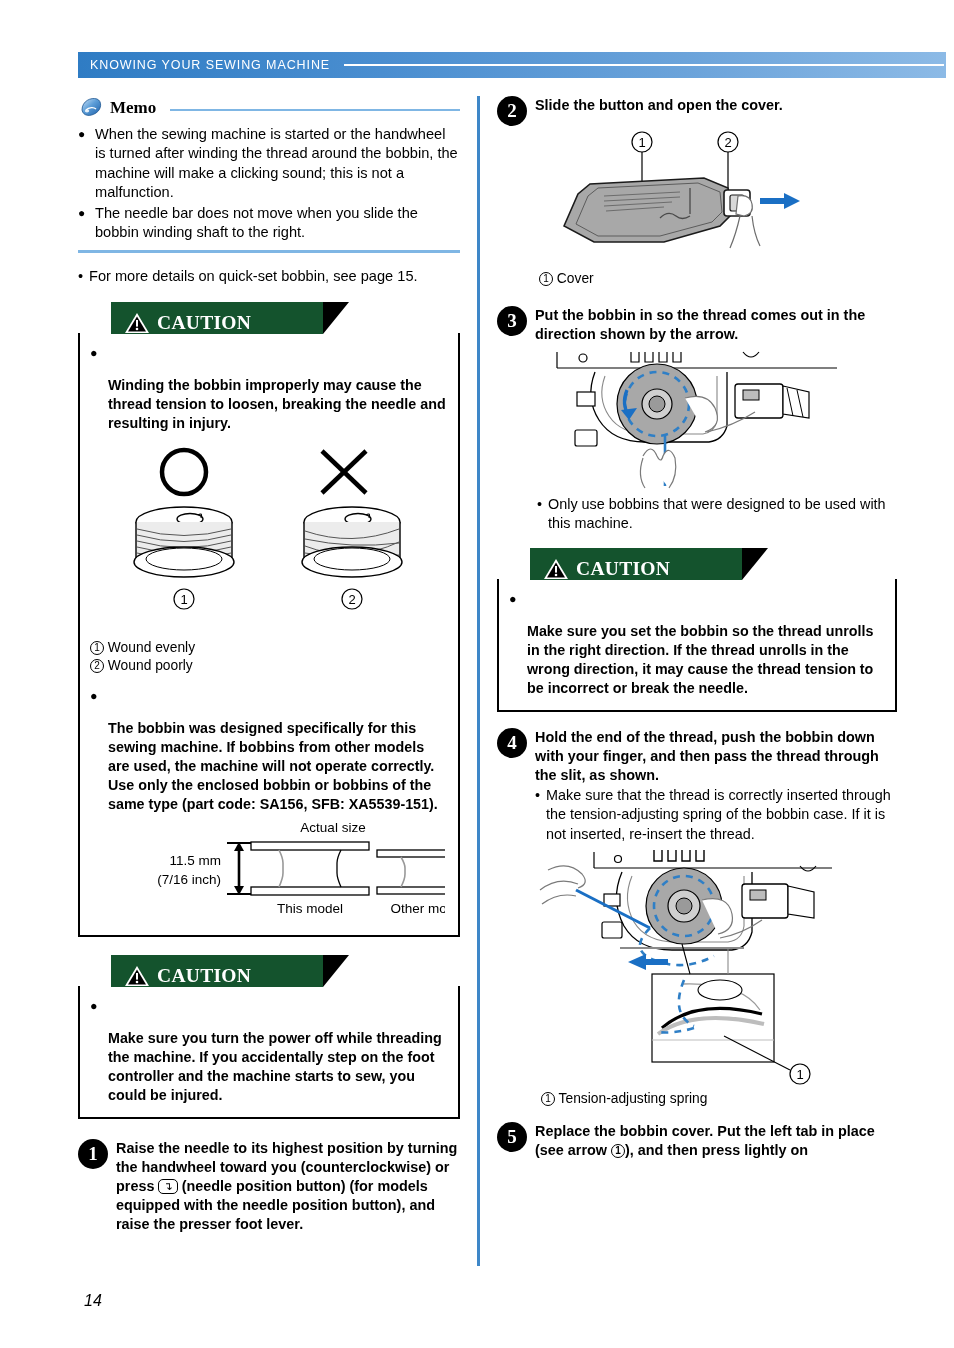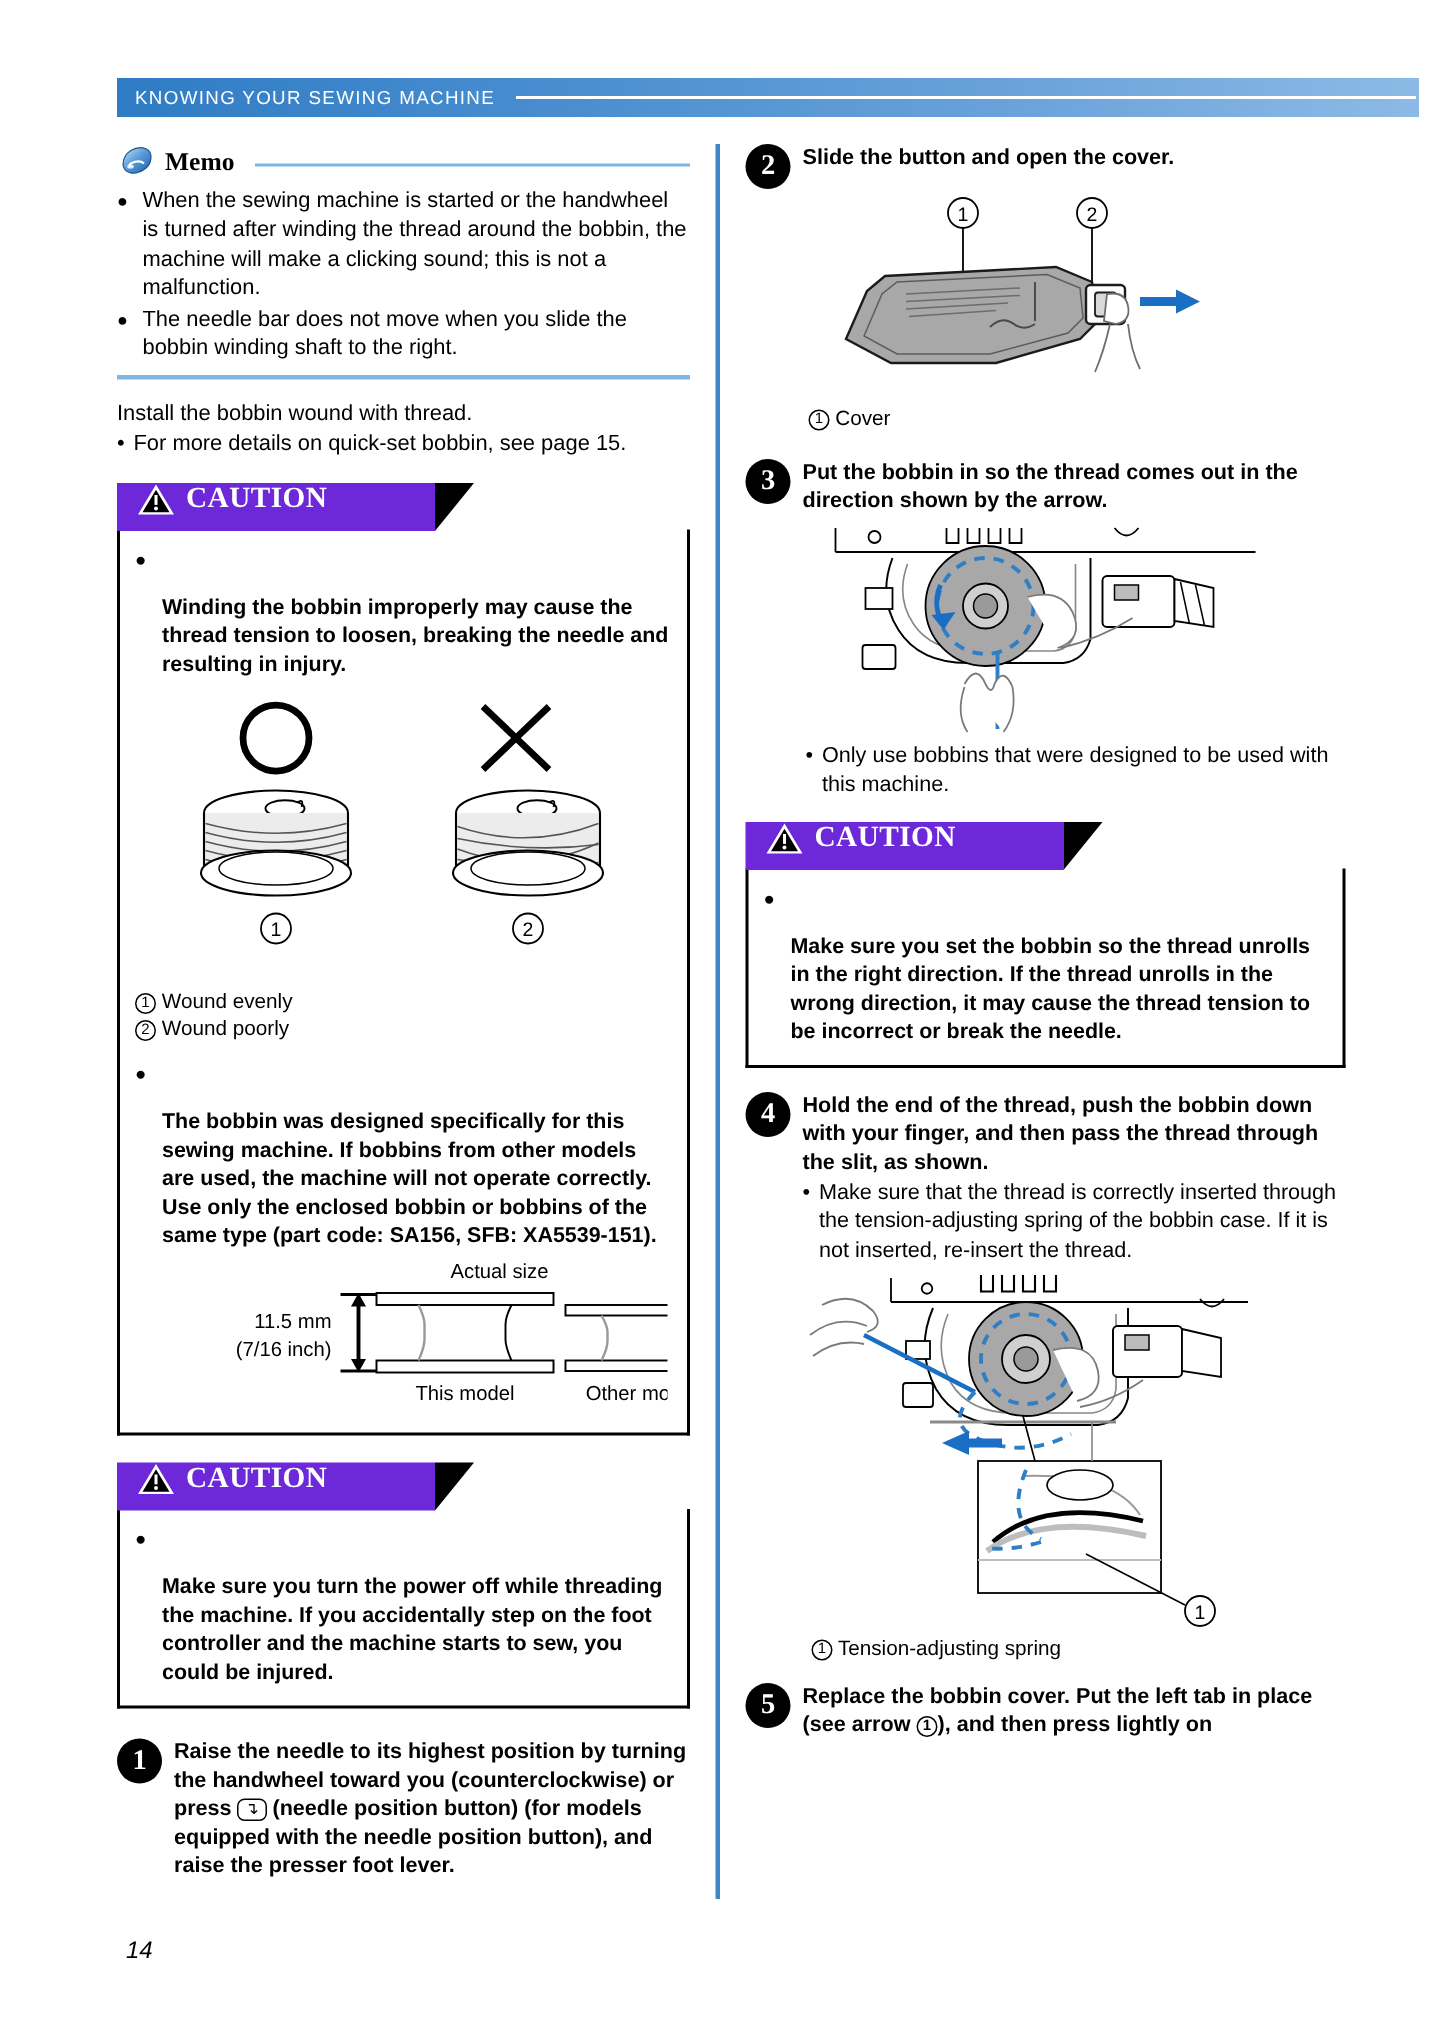"Install the bobbin wound with" div { html: <div>Install the bobbin wound with thread.</div> -> none }
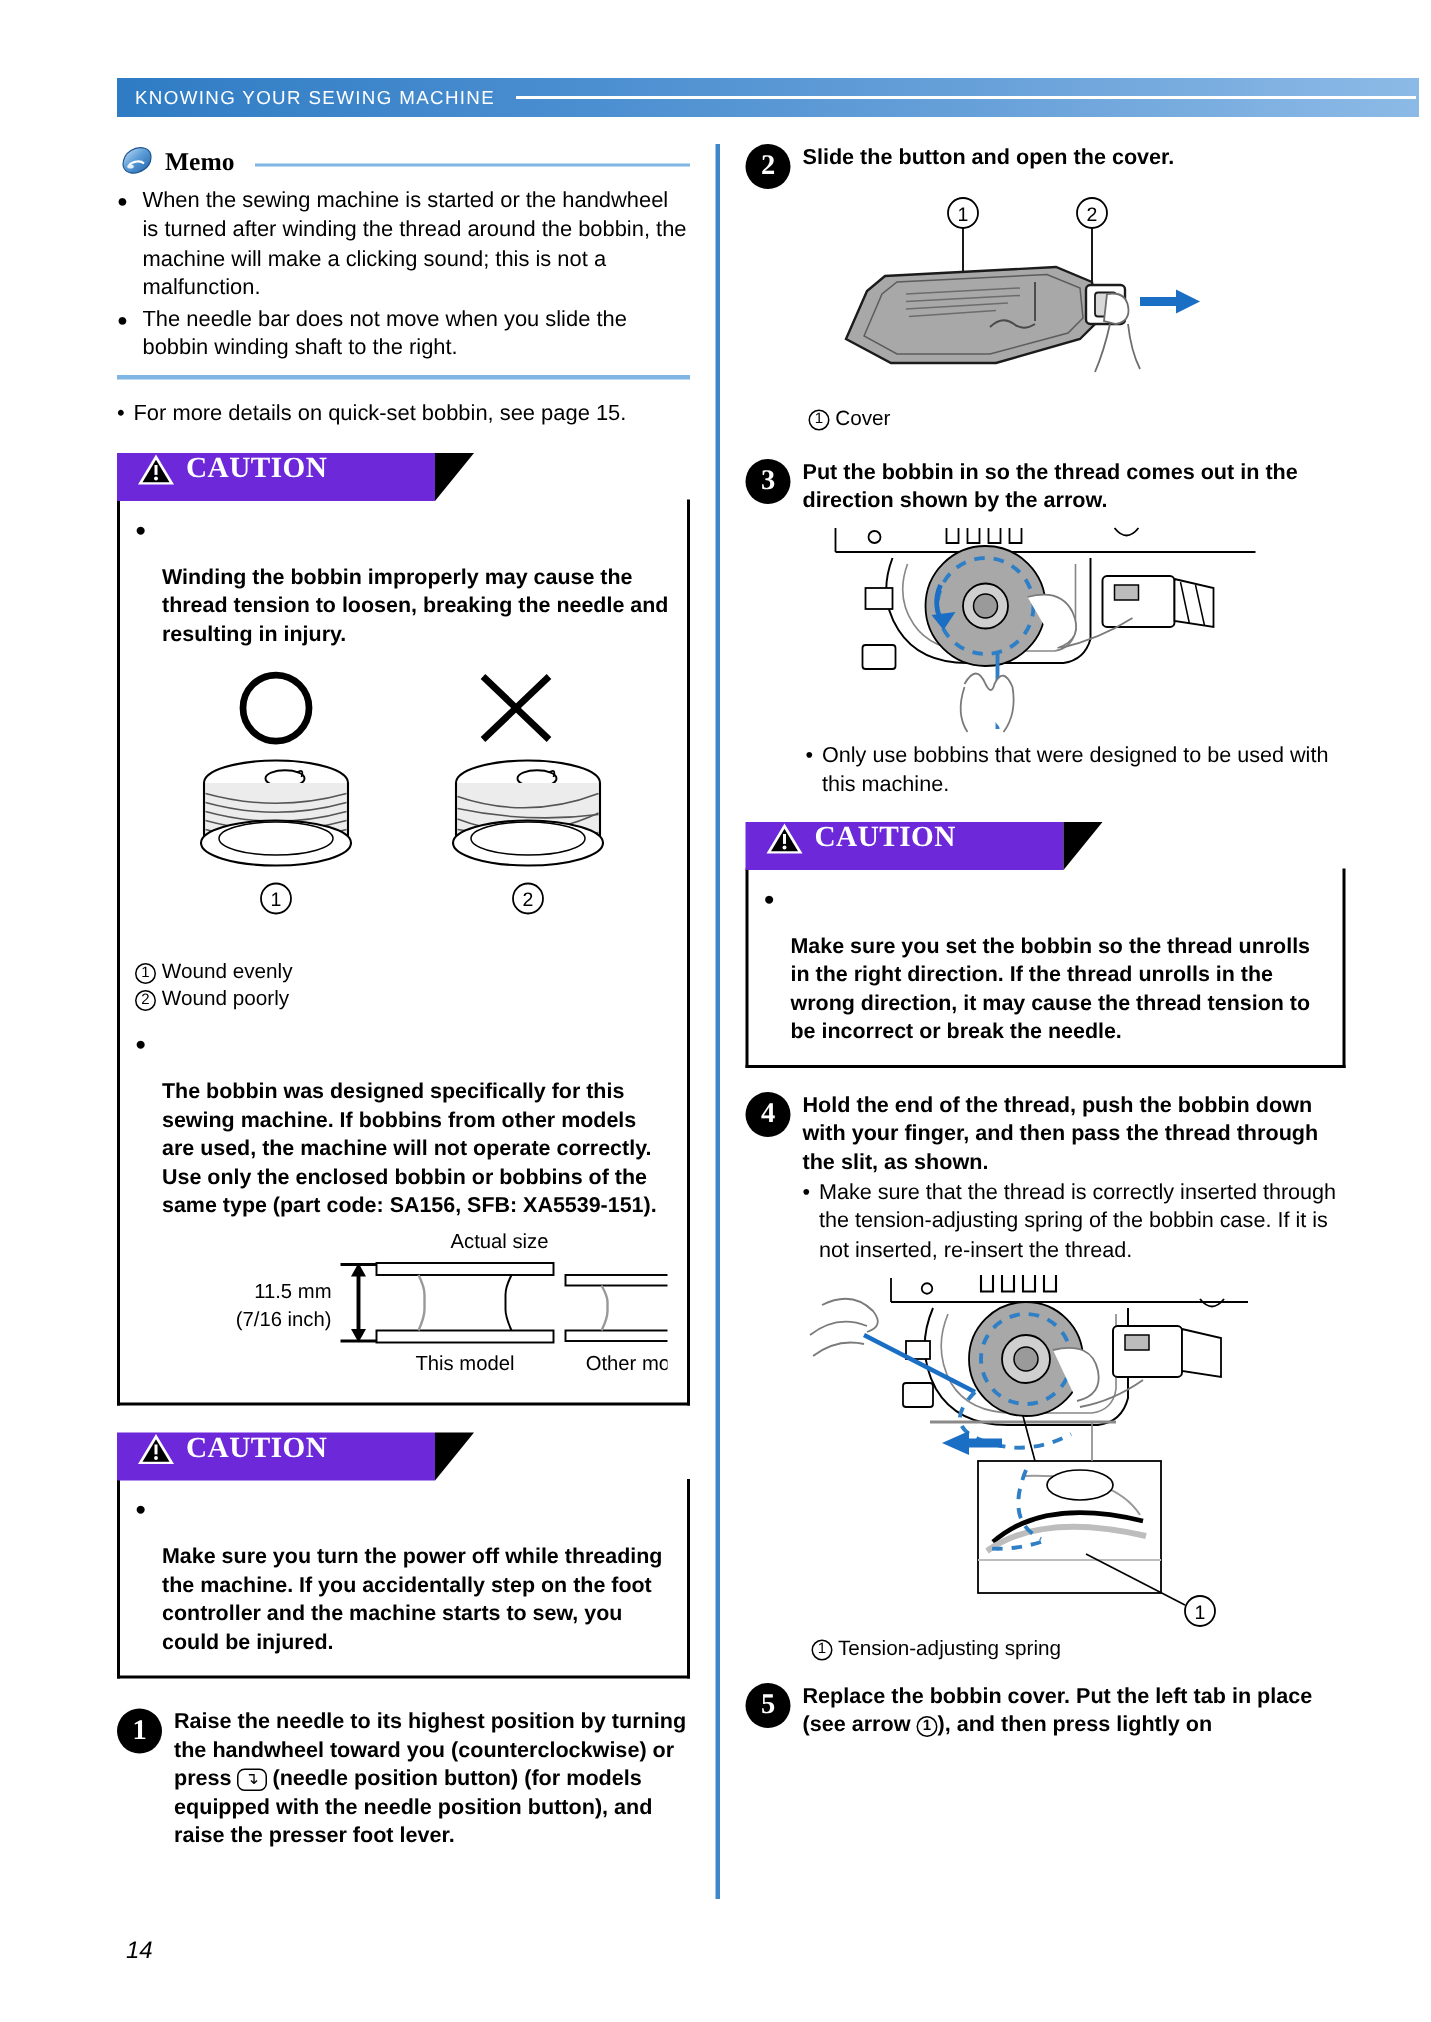"CAUTION" .caution-tab { align-items: flex-start -> flex-end; background: #6d28d9 -> #14532d; margin-left: none -> 33px }
